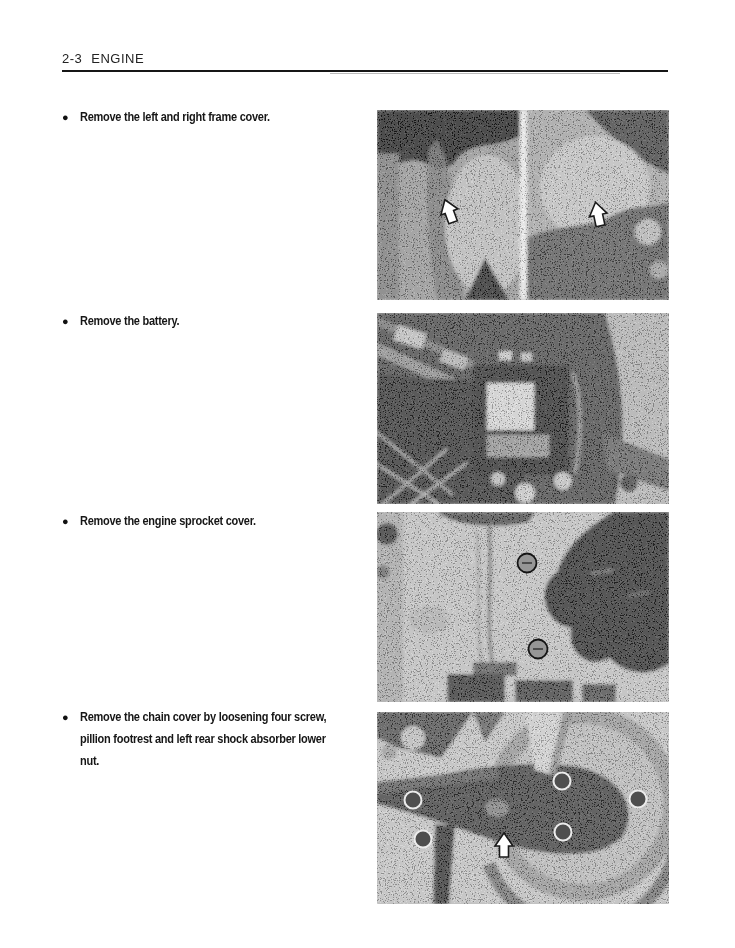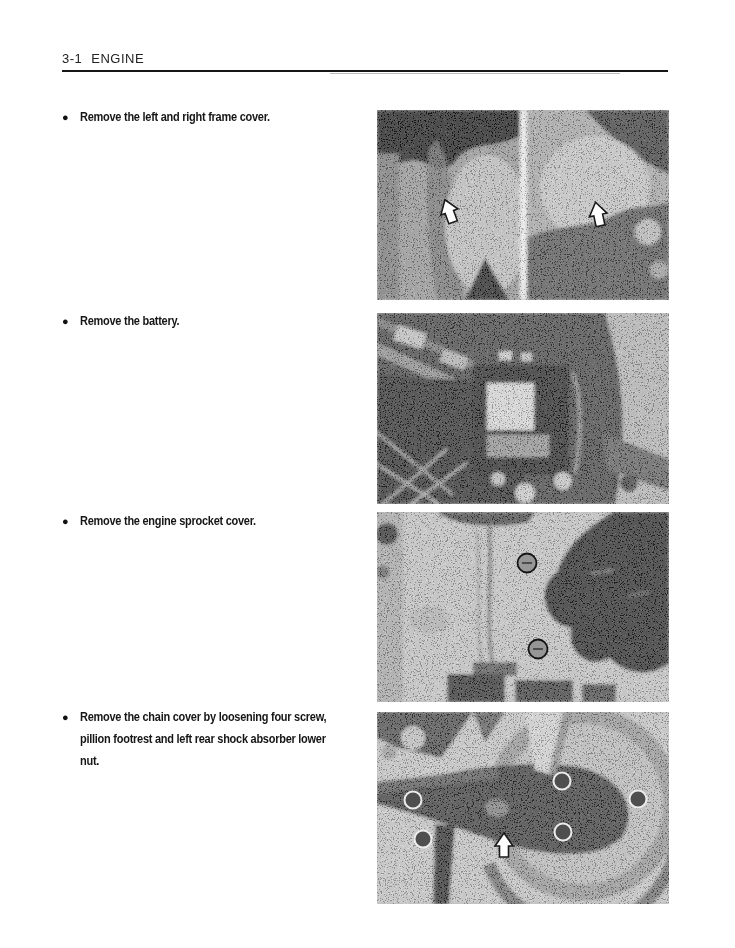"3-1" span.sec { text: 3-1 -> 2-3 }
